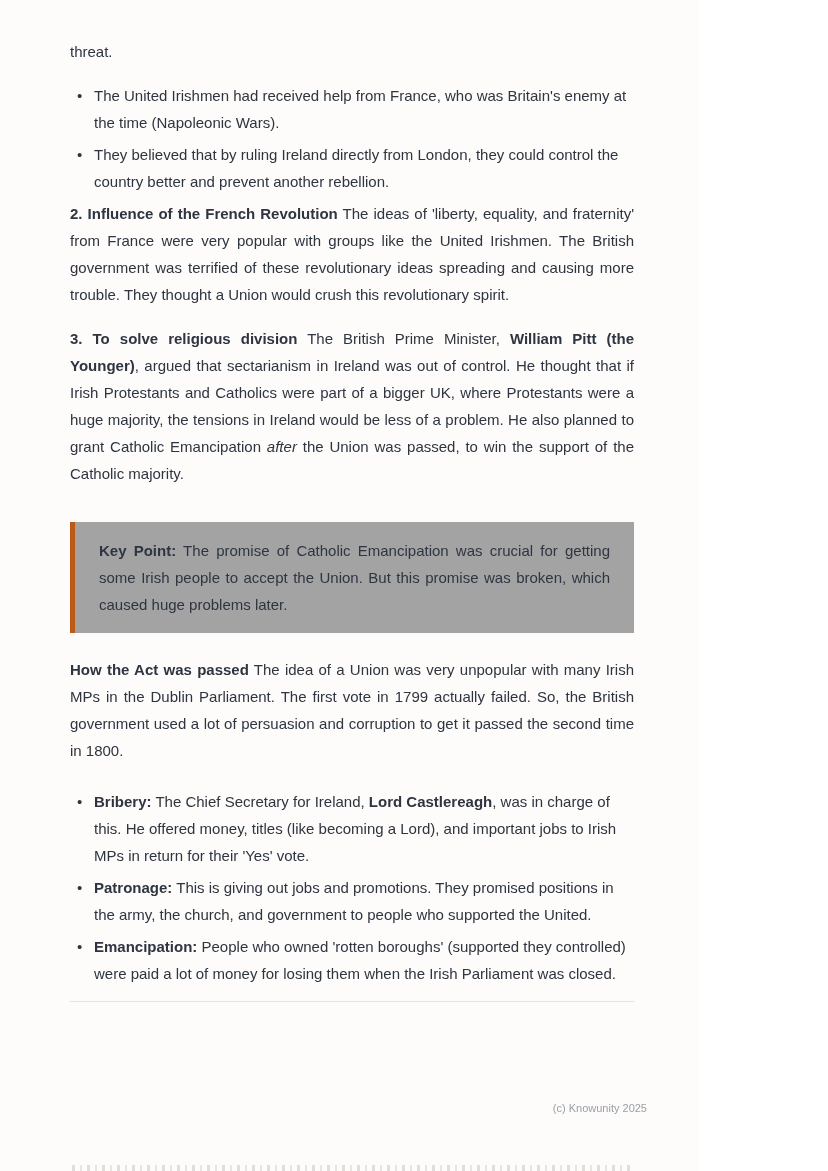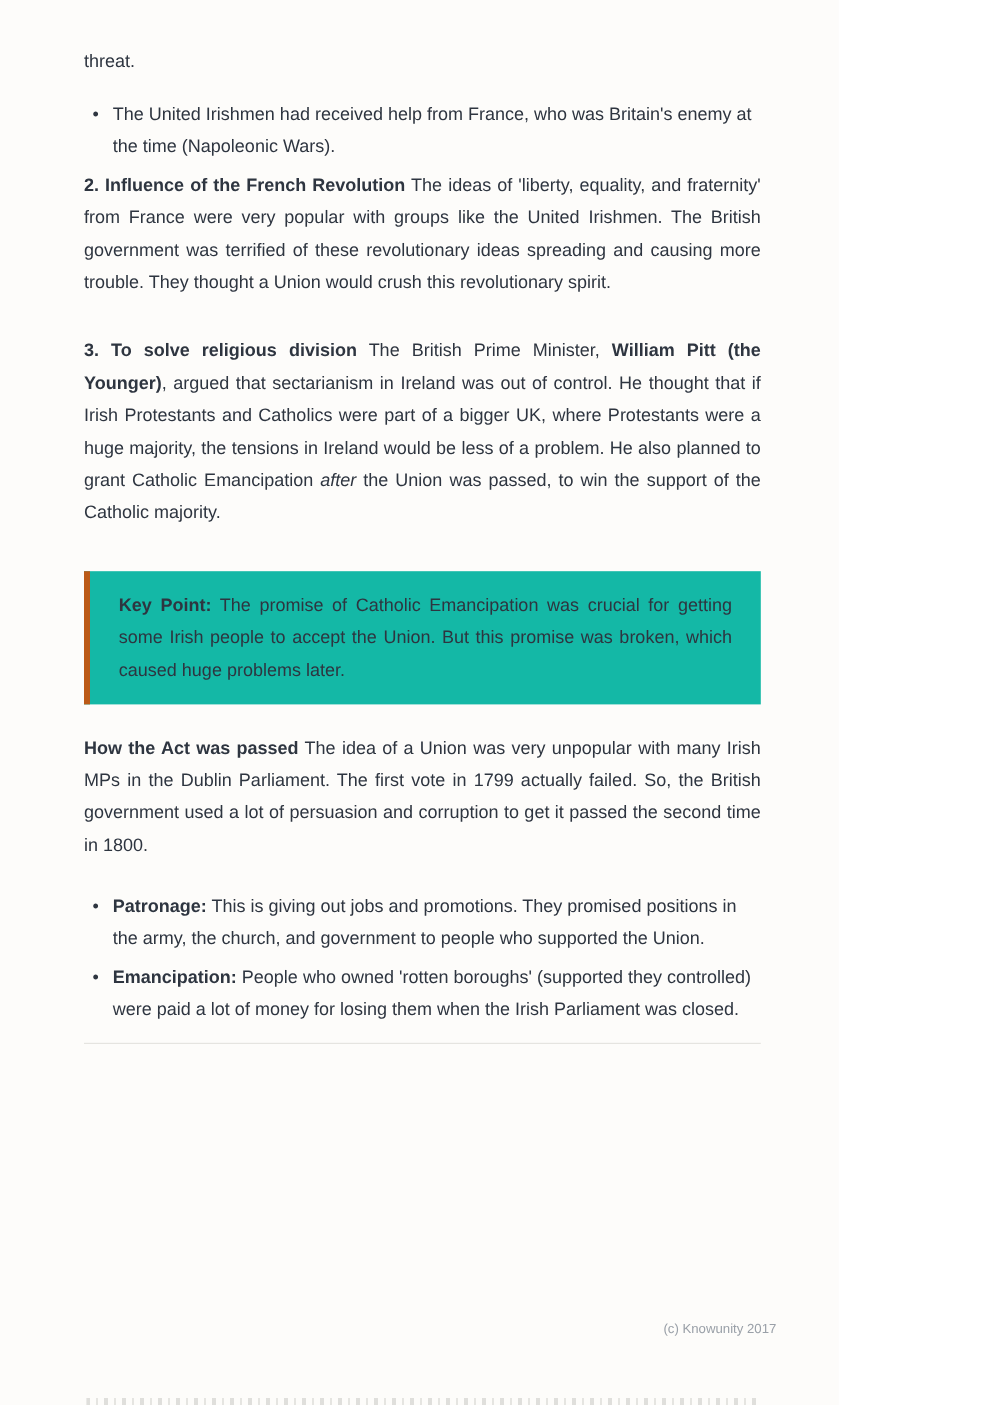"They believed that by ruling" li { html: none -> <li><span>They believed that by ruling Ireland directly from London, they could control the country better and prevent another rebellion.</span></li> }
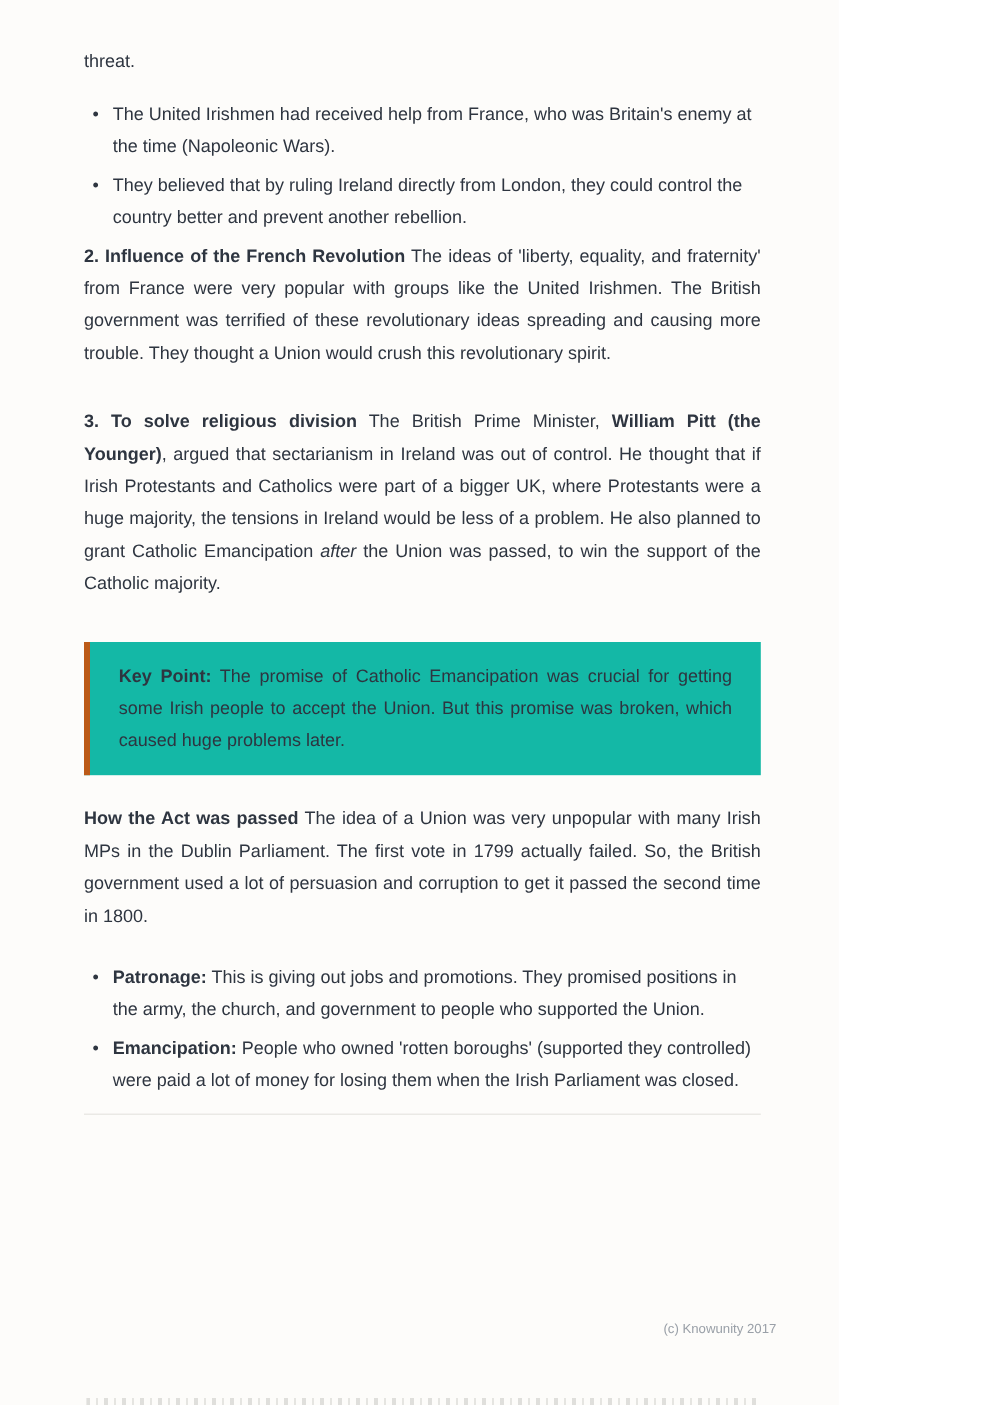"2. Influence of the French" .para-std { margin-bottom: 30px -> 17px }
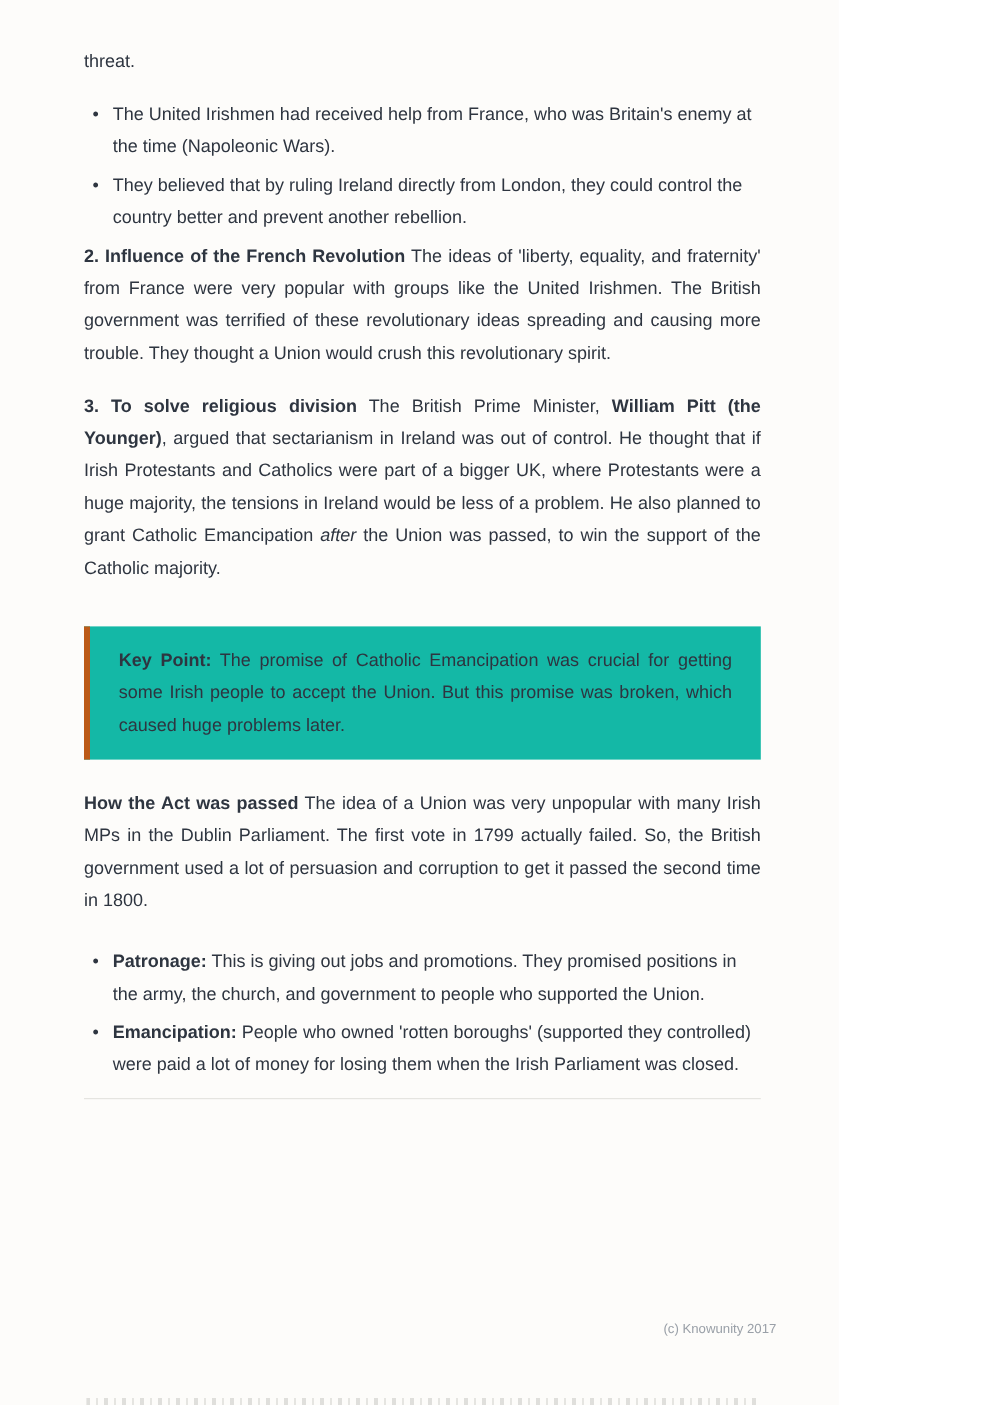"Key Point: The promise of" .callout { background: #14b8a6 -> #a3a3a3 }
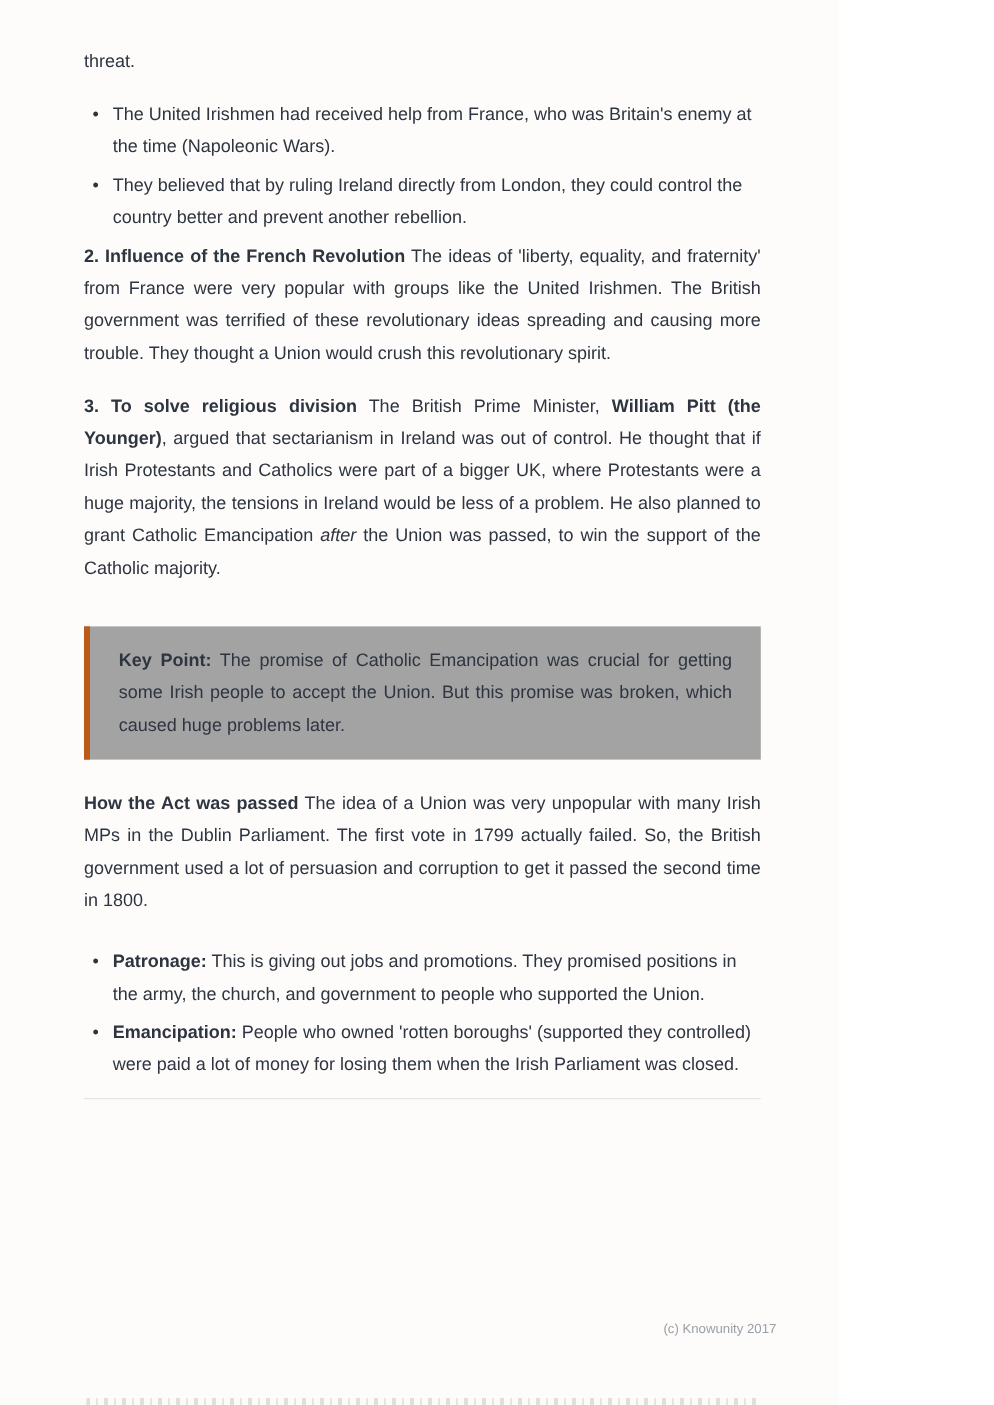"Bribery: The Chief Secretary for" li { html: none -> <li><span>Bribery:</span><span> The Chief Secretary for Ireland, </span><span>Lord Castlereagh</span><span>, was in charge of this. He offered money, titles (like becoming a Lord), and important jobs to Irish MPs in return for their 'Yes' vote.</span></li> }
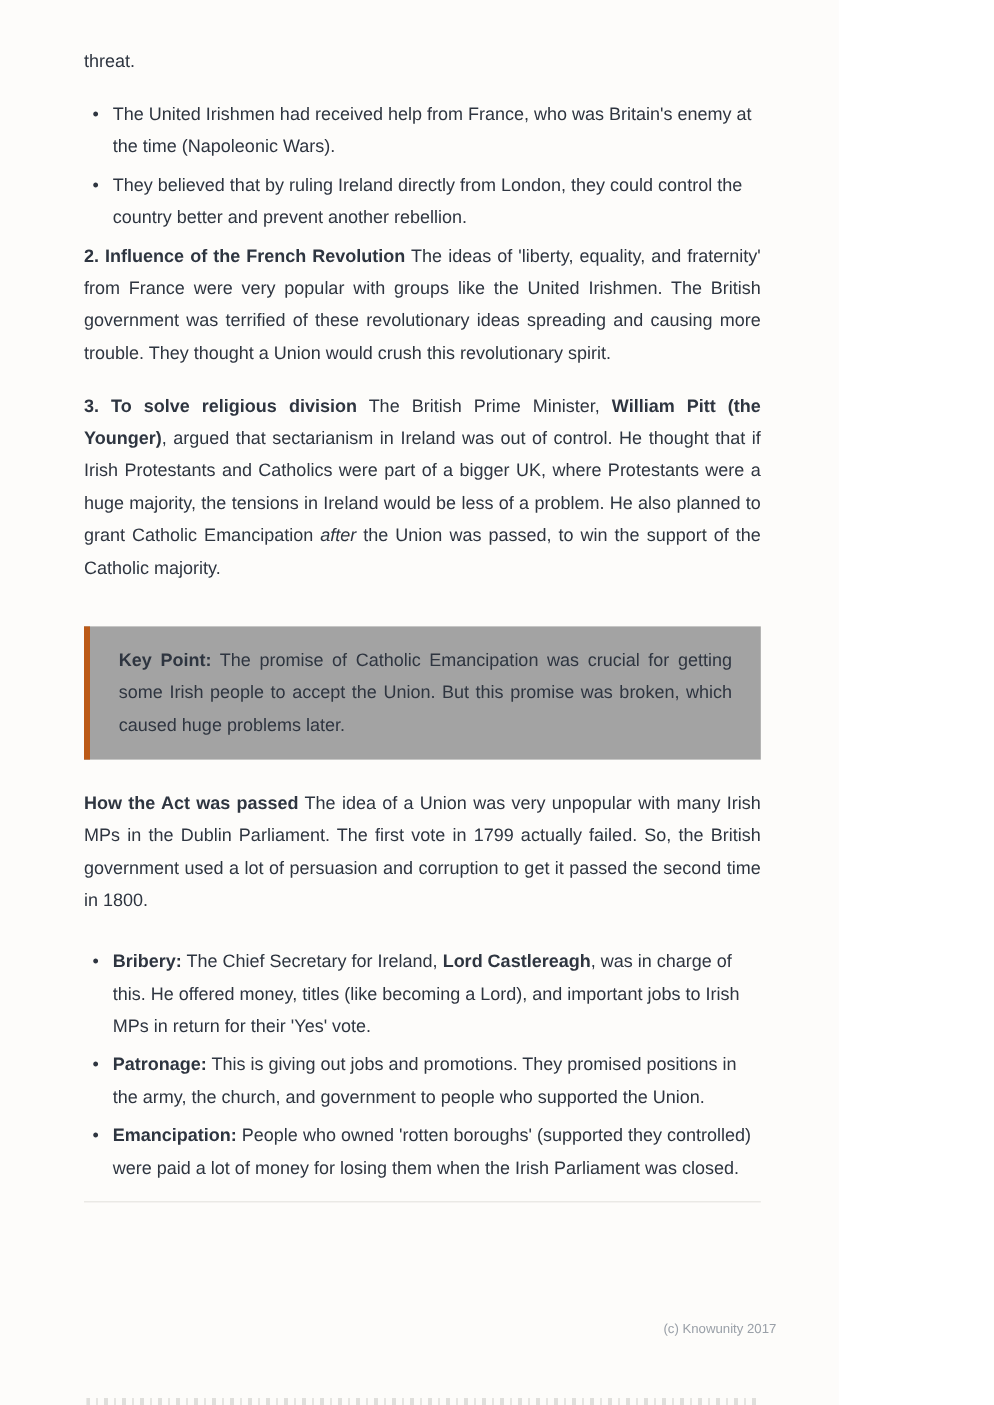"This is giving out jobs" span { text: Union -> United }
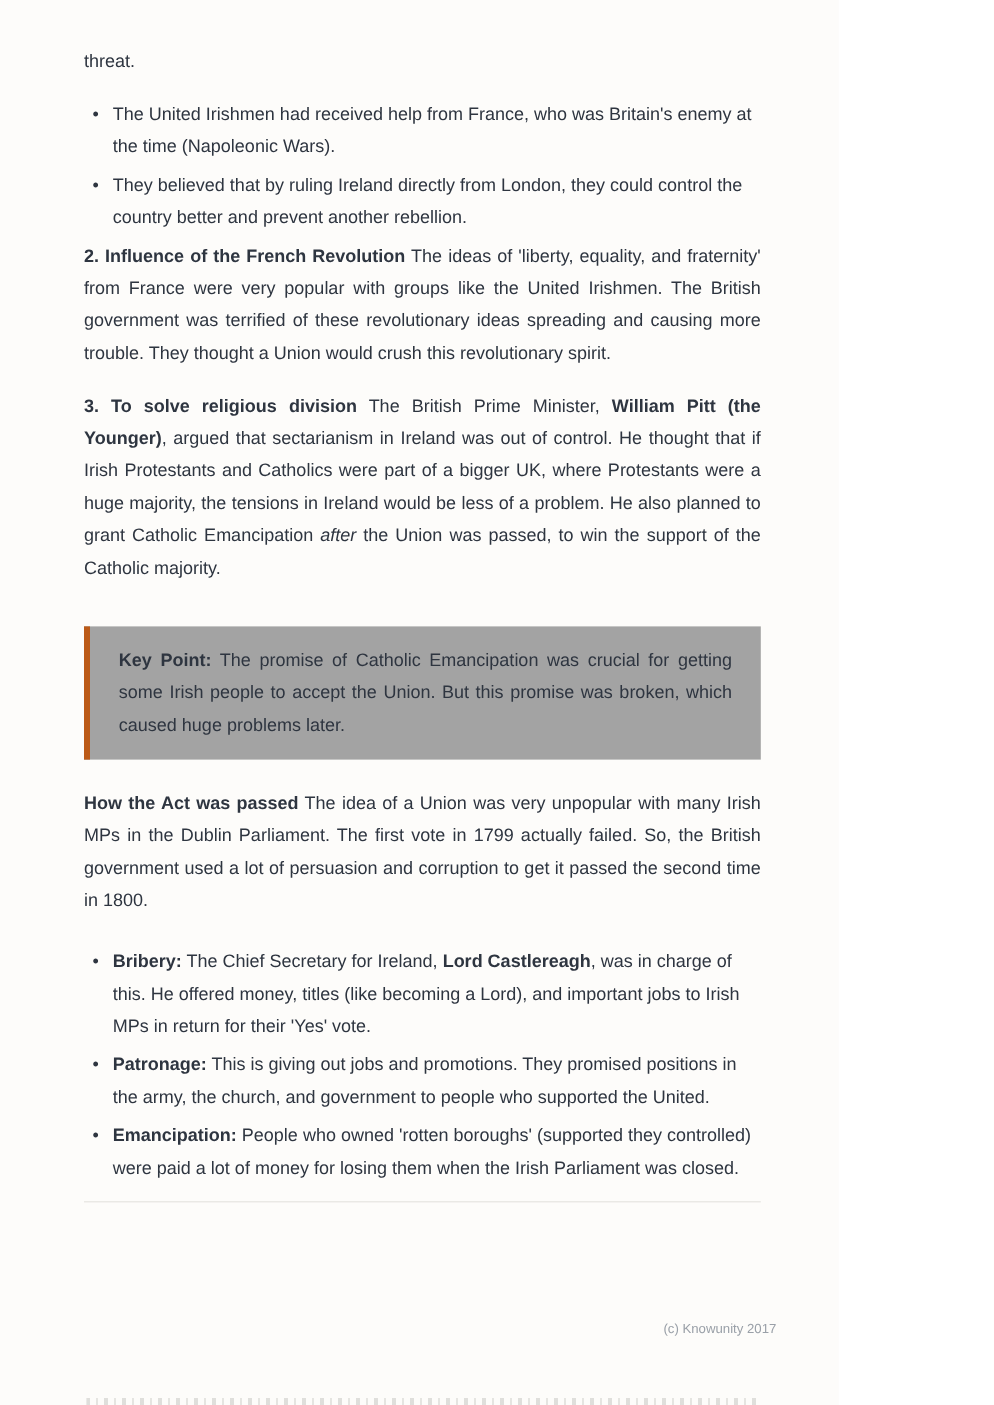"(c) Knowunity 2017" div.watermark { text: 2017 -> 2025 }
